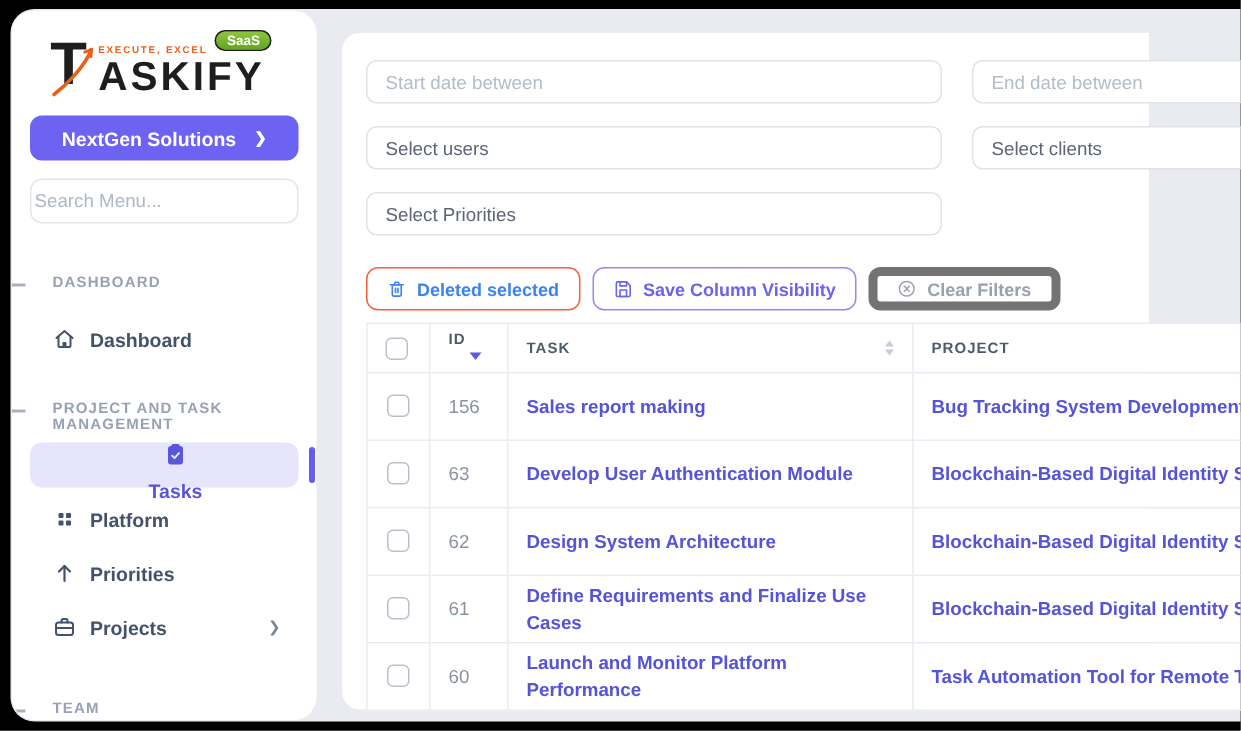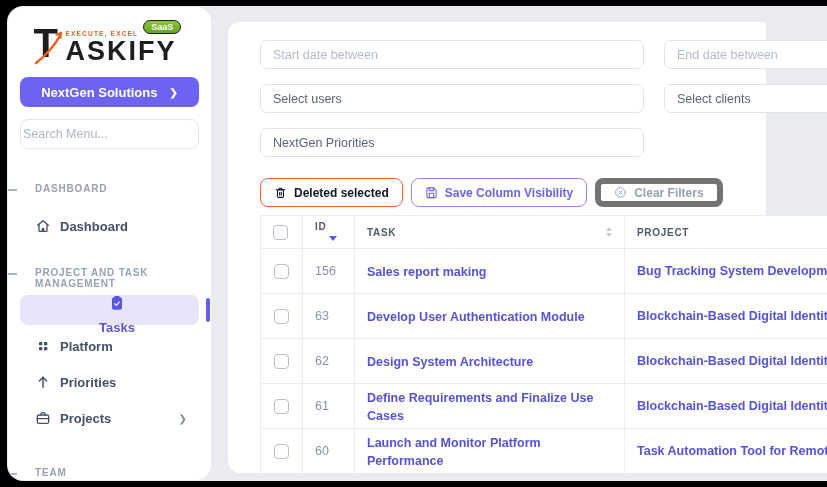"Start date between" .main-card { padding: 18px 0 0 32px -> 18px 0 0 16px }
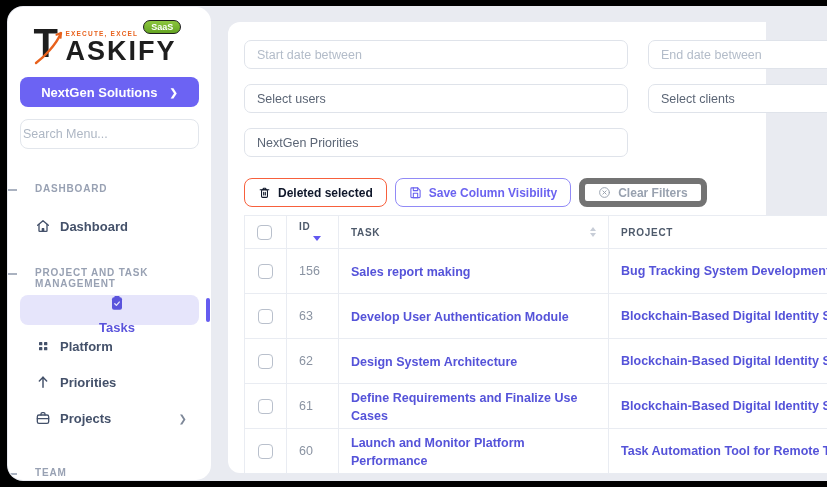"NextGen Priorities" div.filter-select { text: NextGen -> Select }
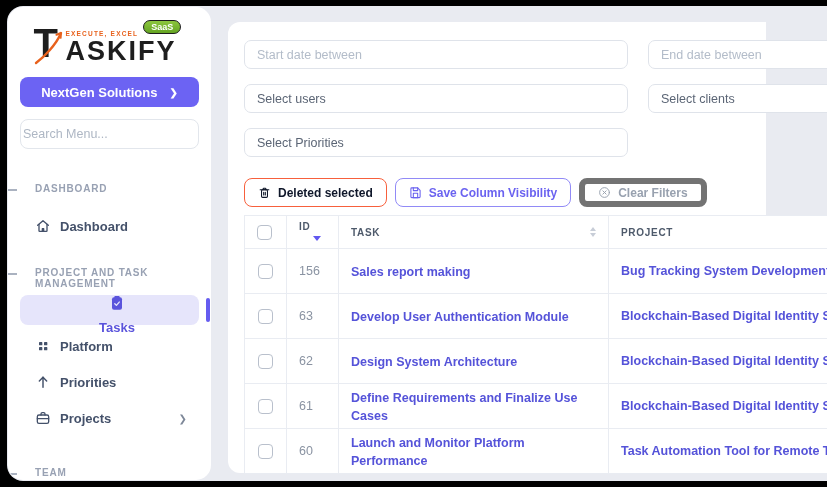"Deleted selected" .btn-delete { color: #0f172a -> #3b82f6 }
